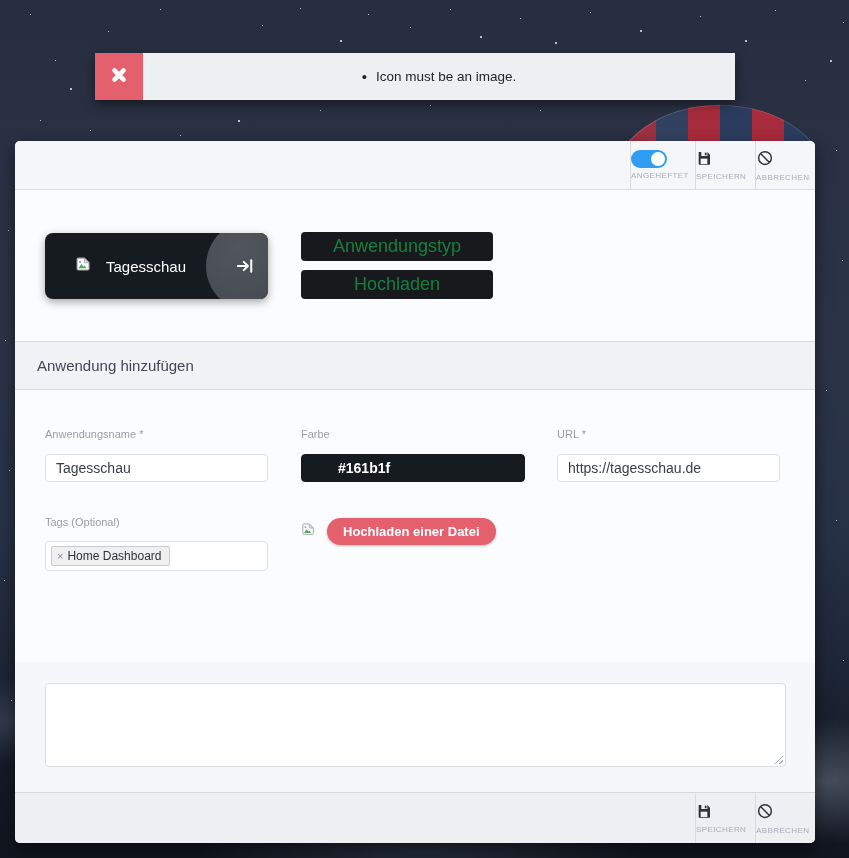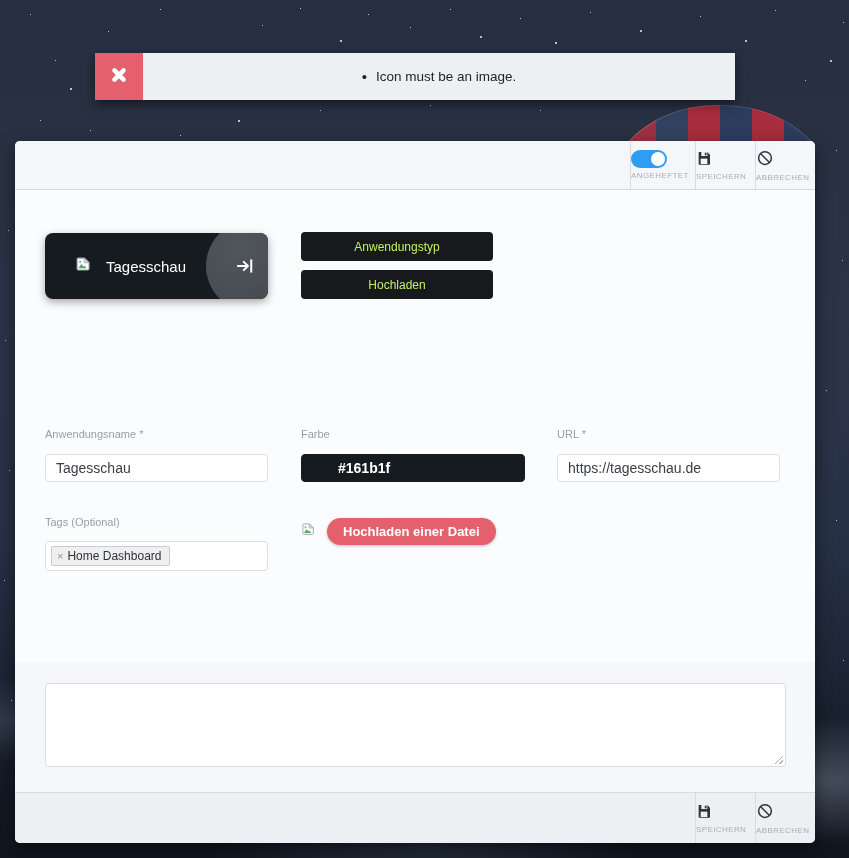"Anwendungstyp" .type-btn { color: #bef264 -> #15803d; font-size: 12px -> 18px }
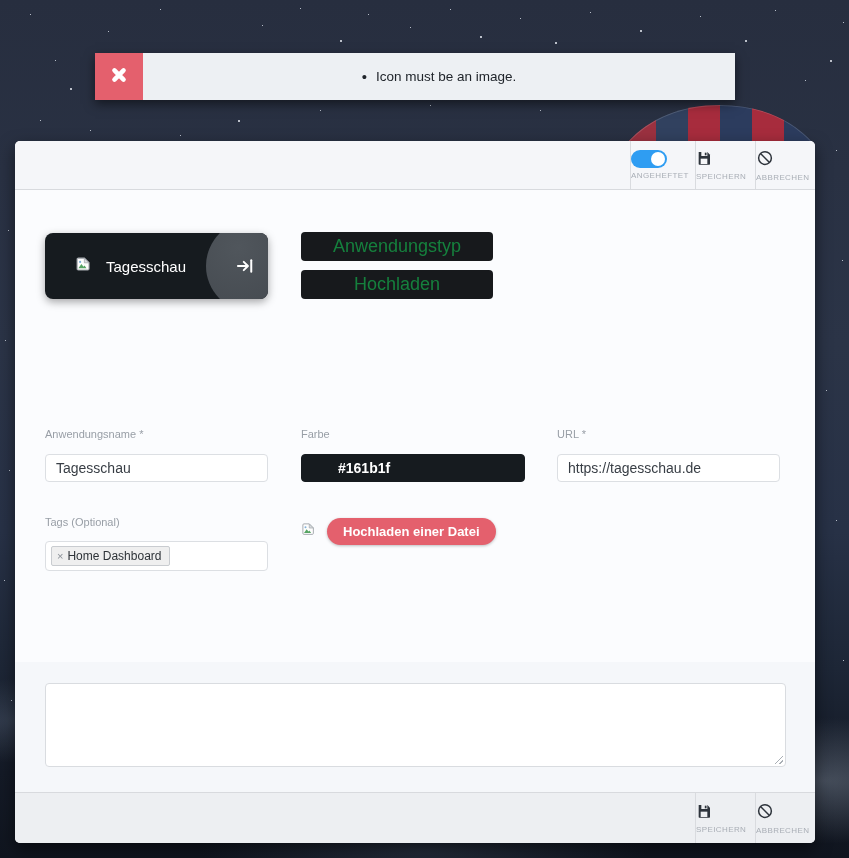"Anwendung hinzufügen" div.band { html: none -> <div> <div>Anwendung hinzufügen</div> </div> }
